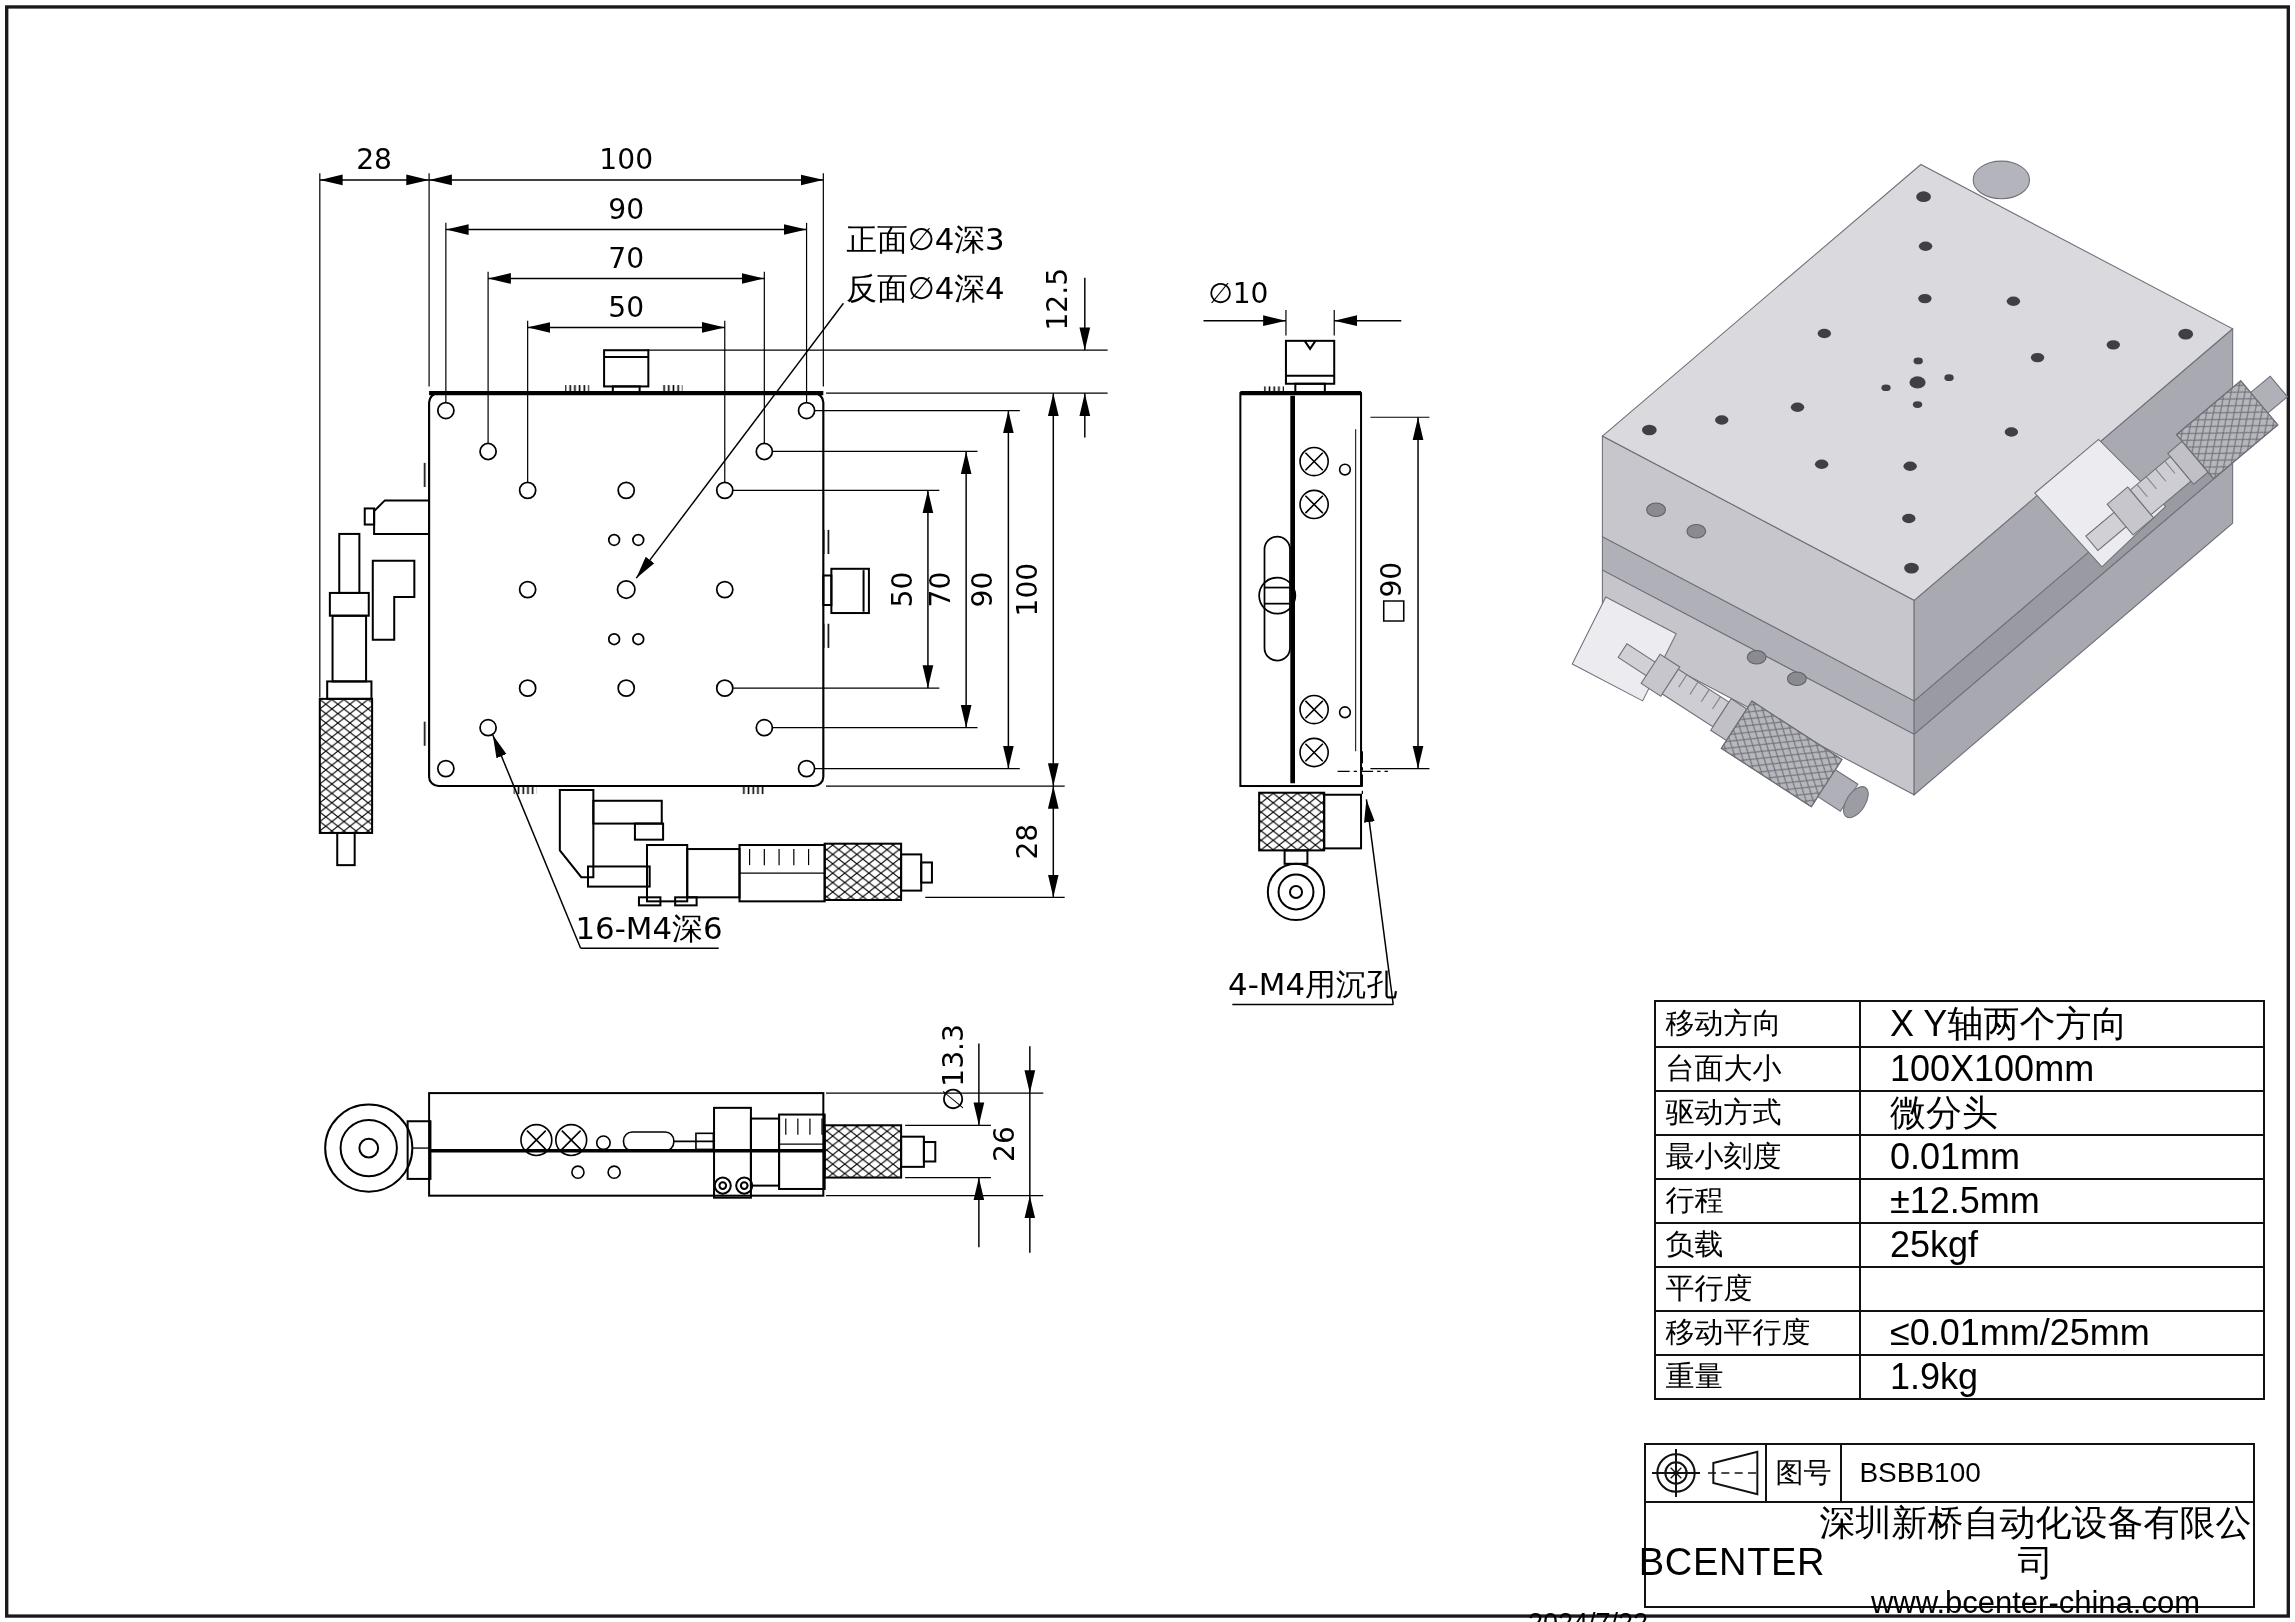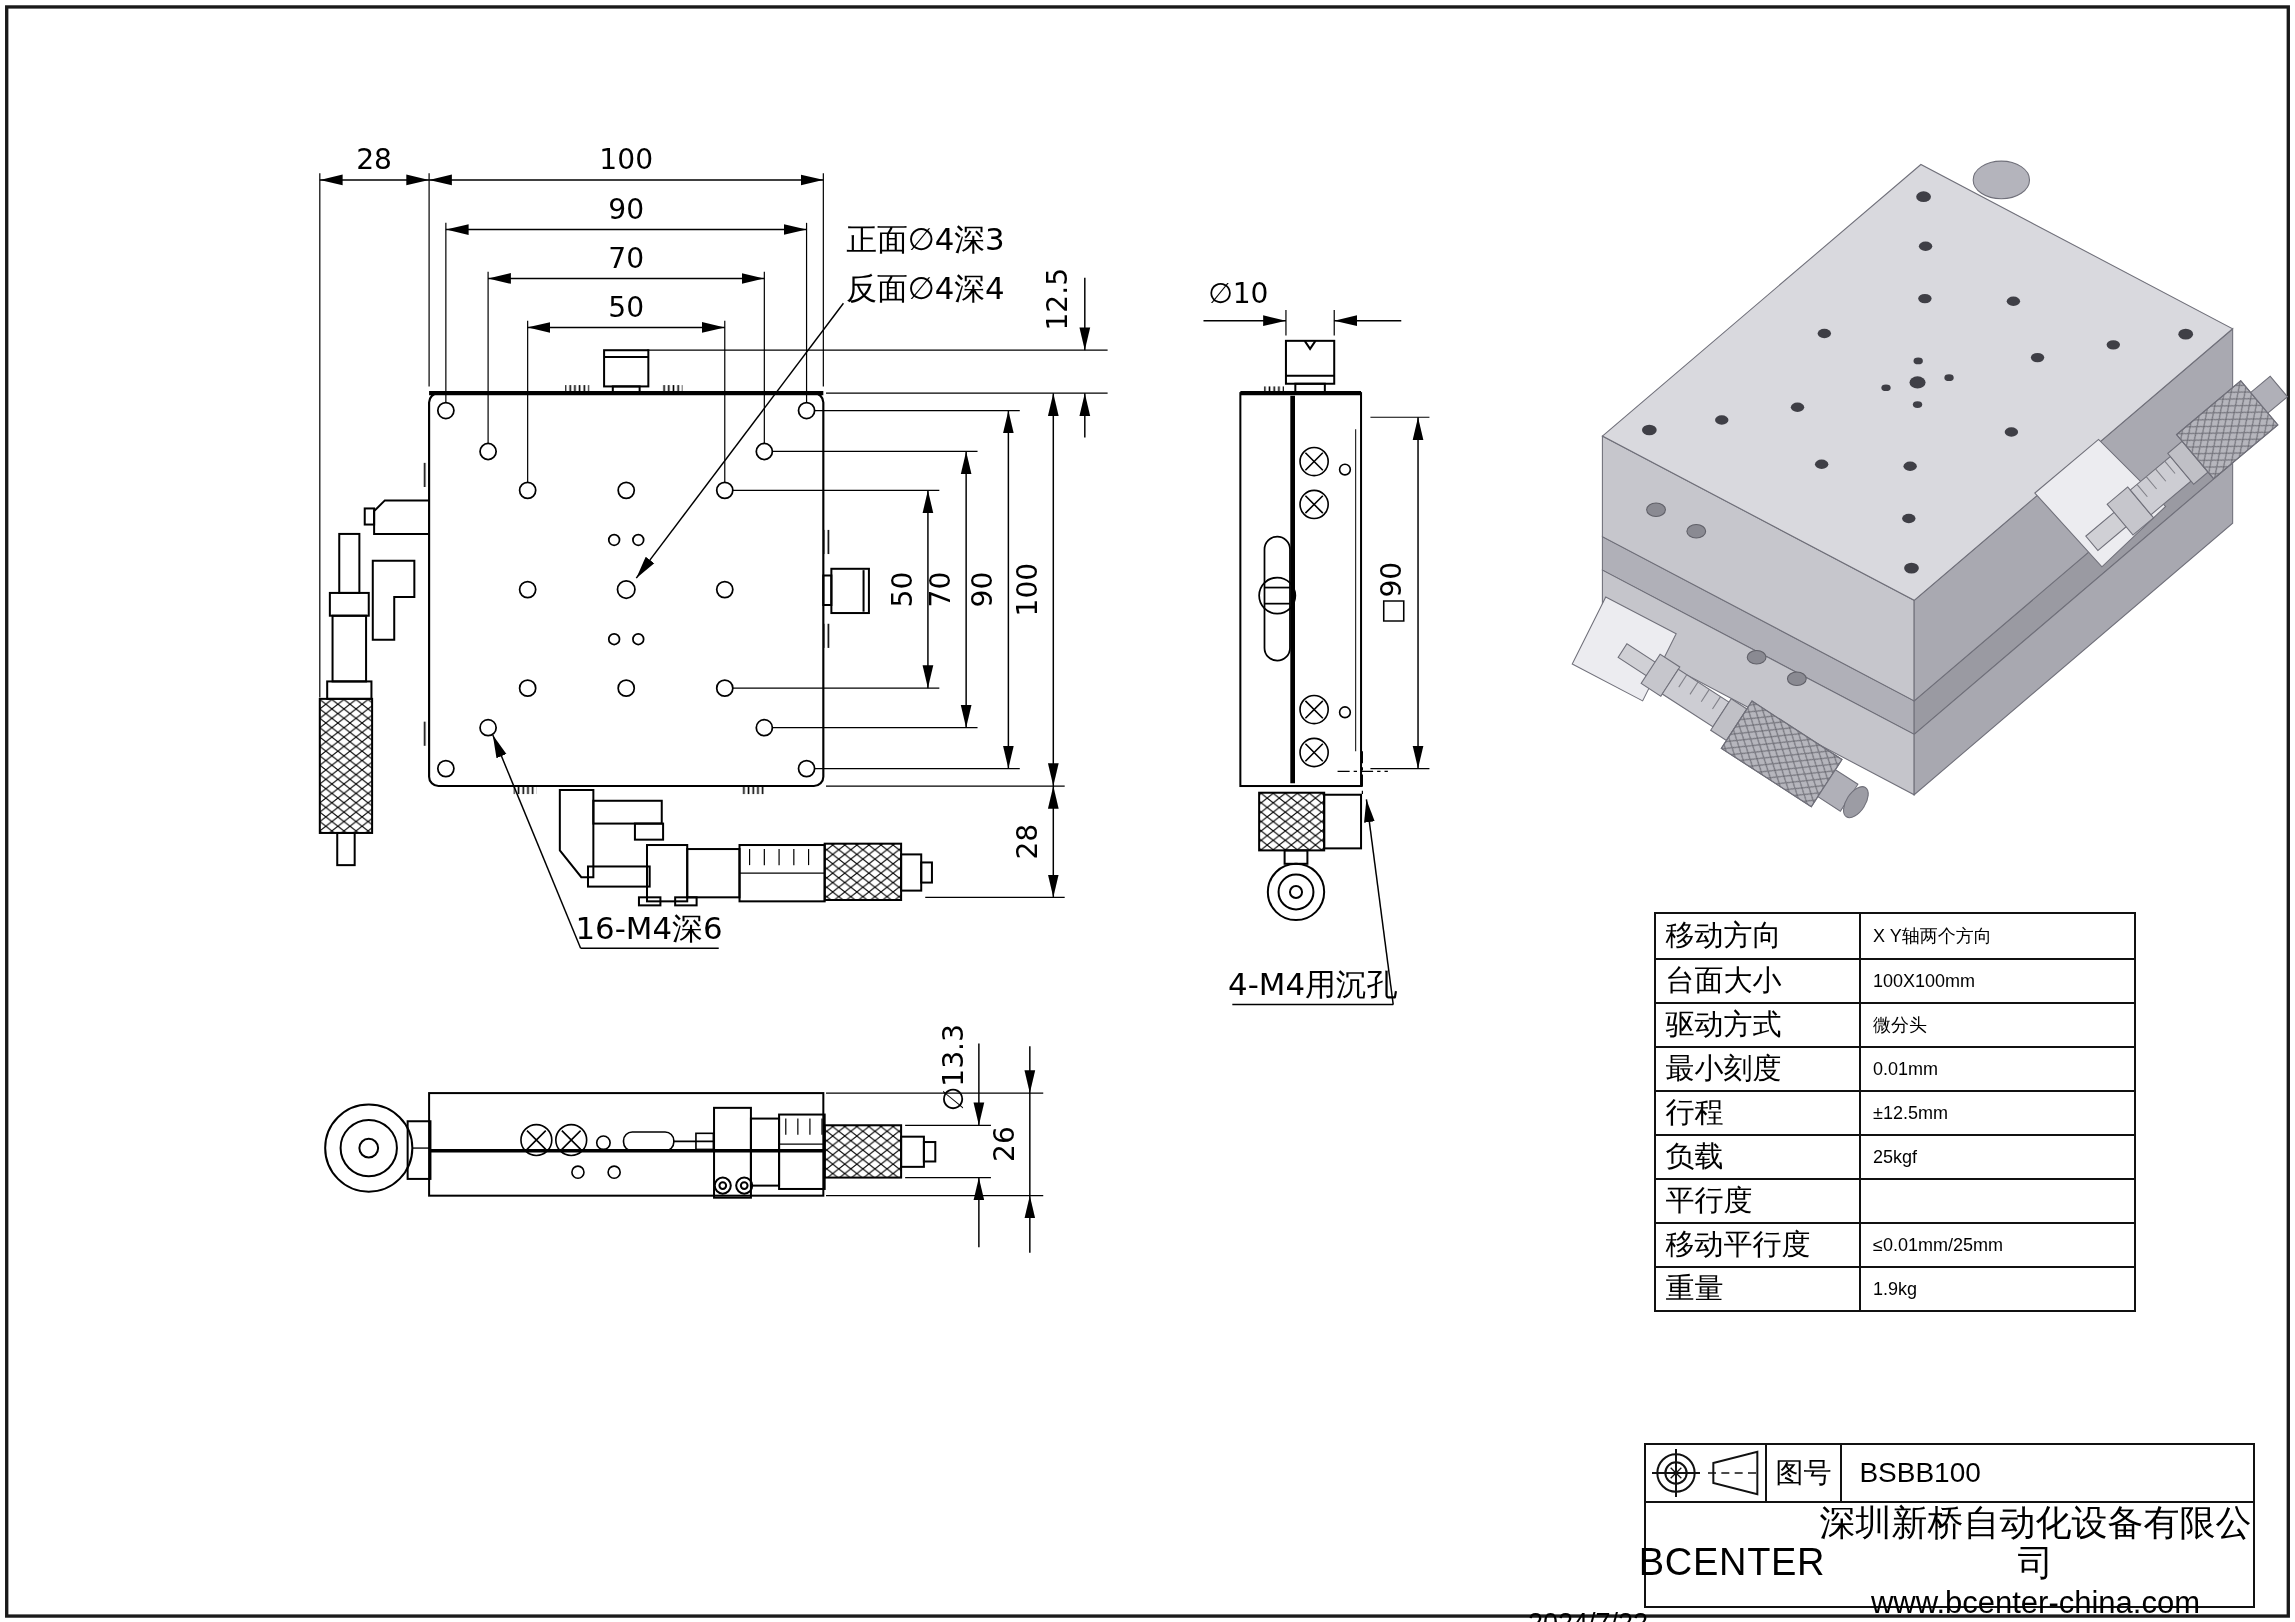"移动方向" .spec-table { top: 912px -> 1000px; width: 482px -> 611px }
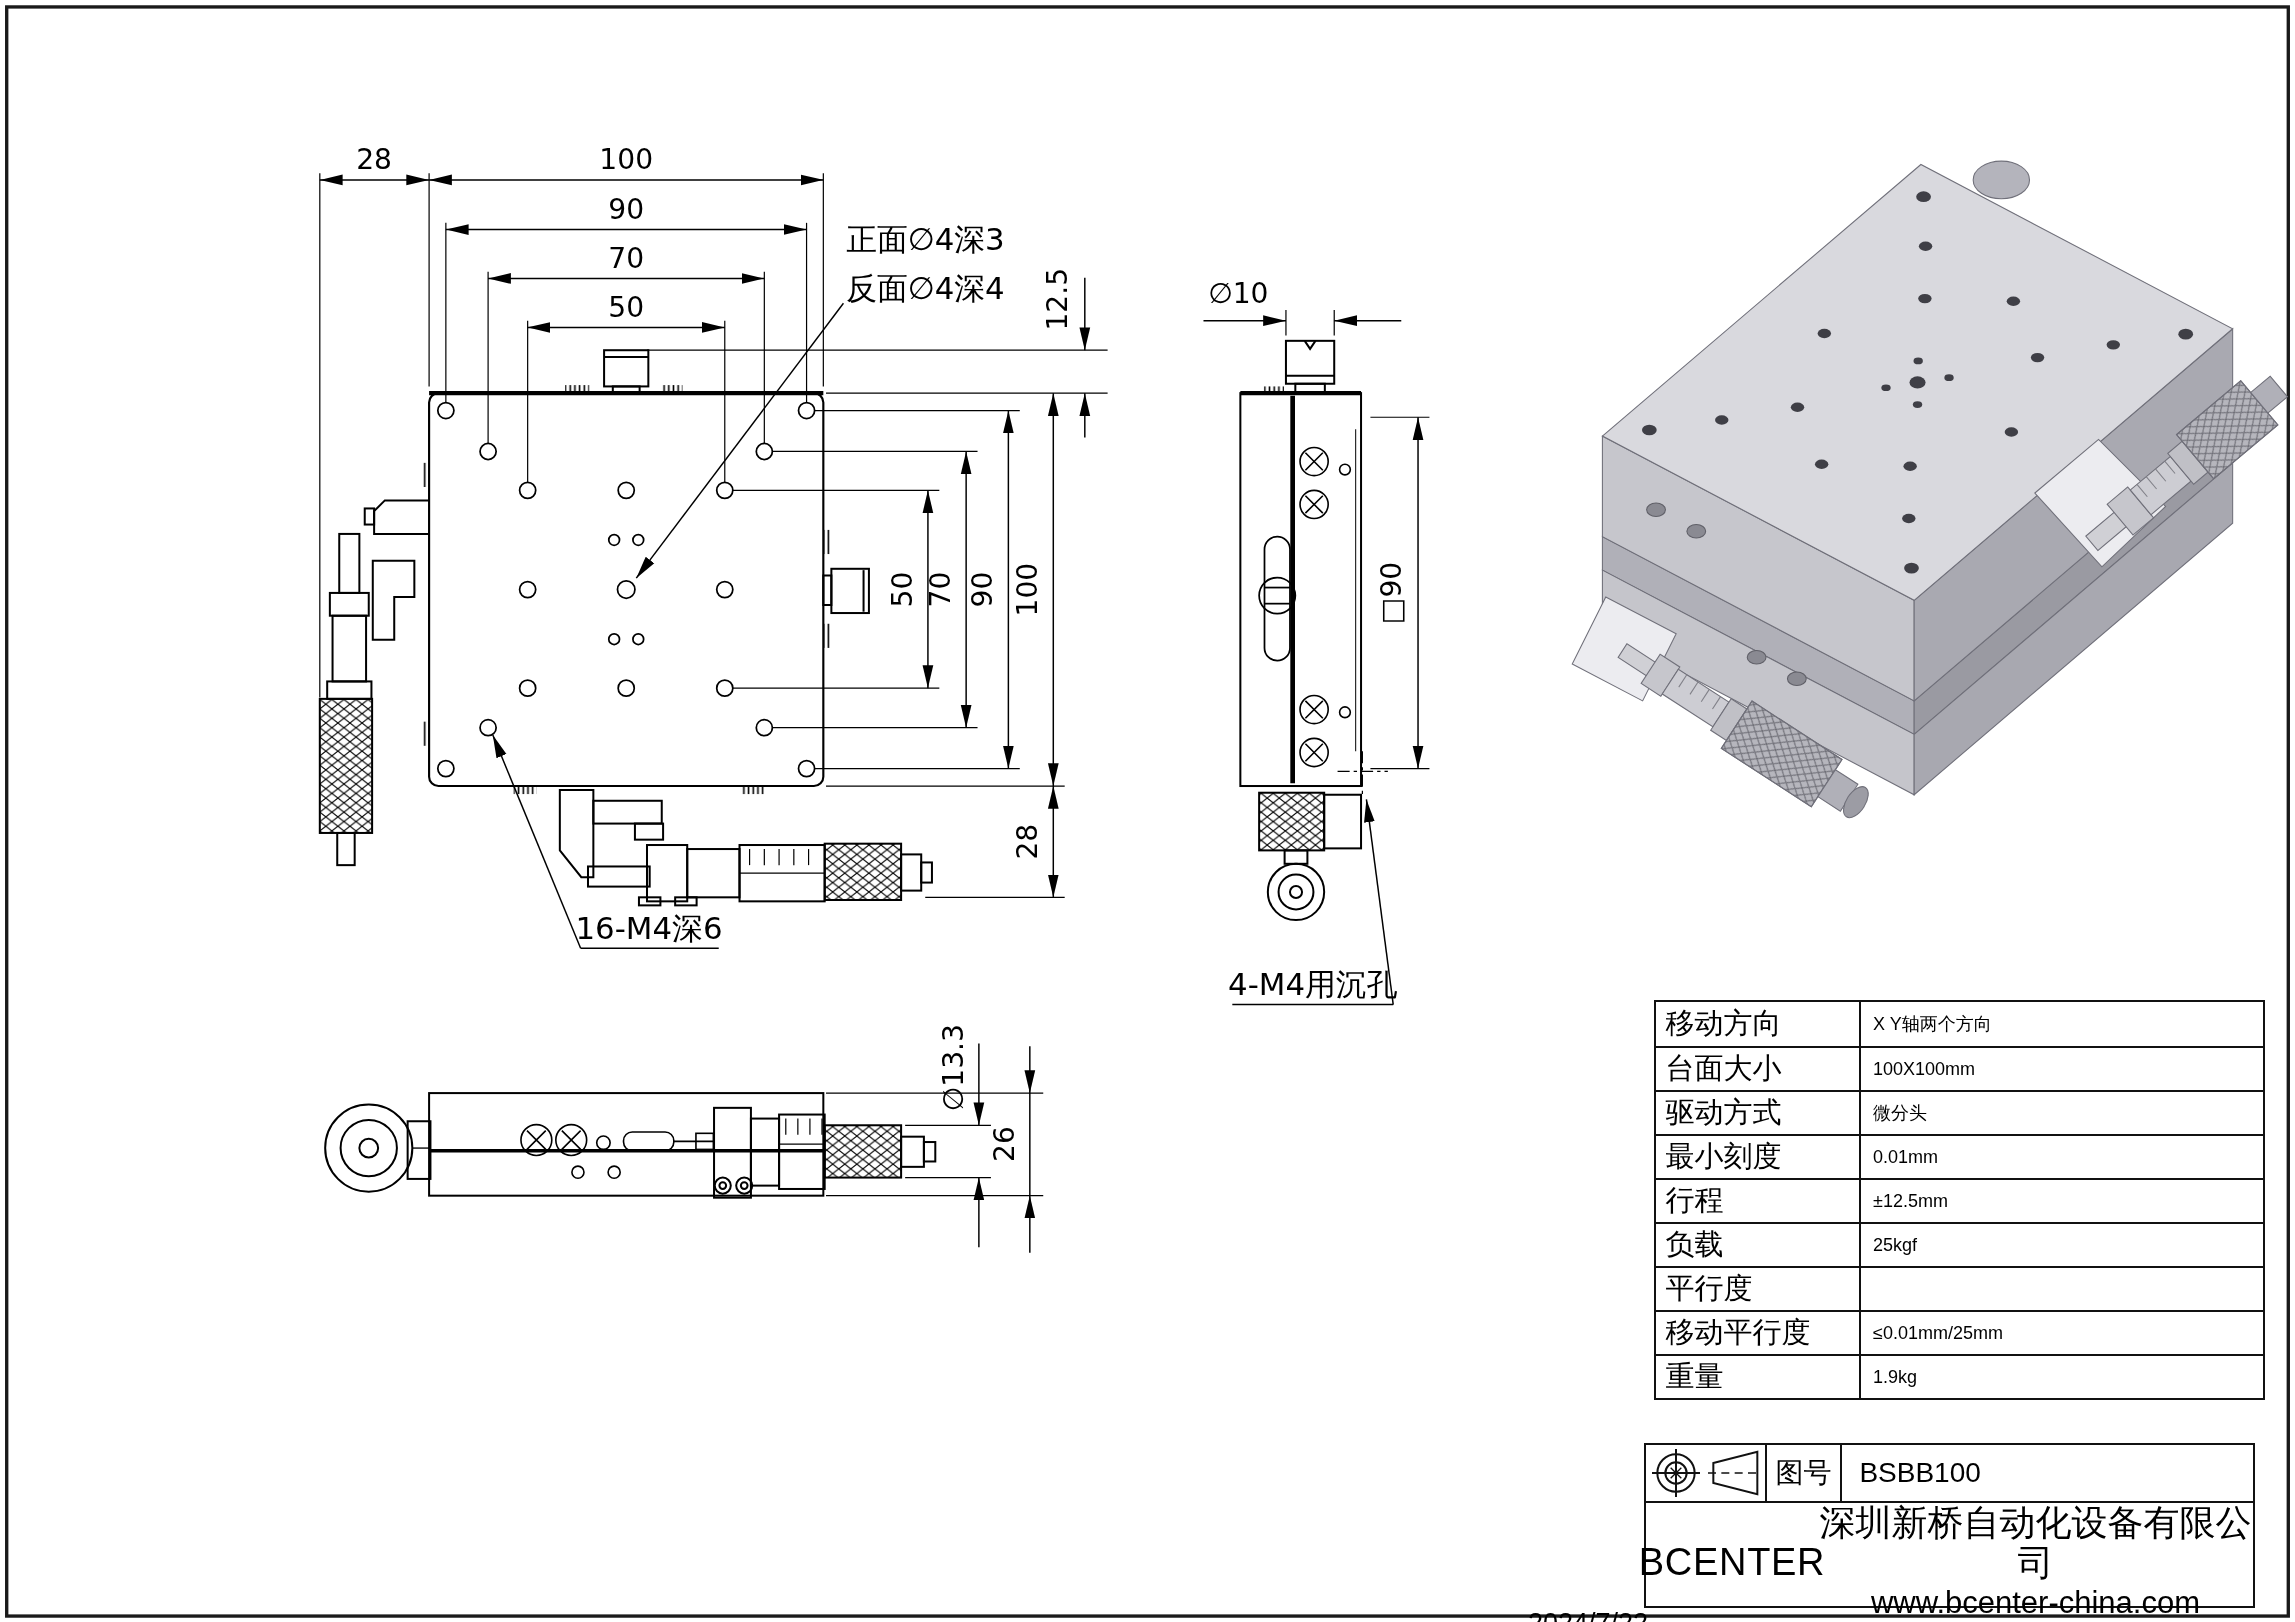"X Y轴两个方向" .spec-value { font-size: 18px -> 36px; padding-left: 12px -> 29px }
